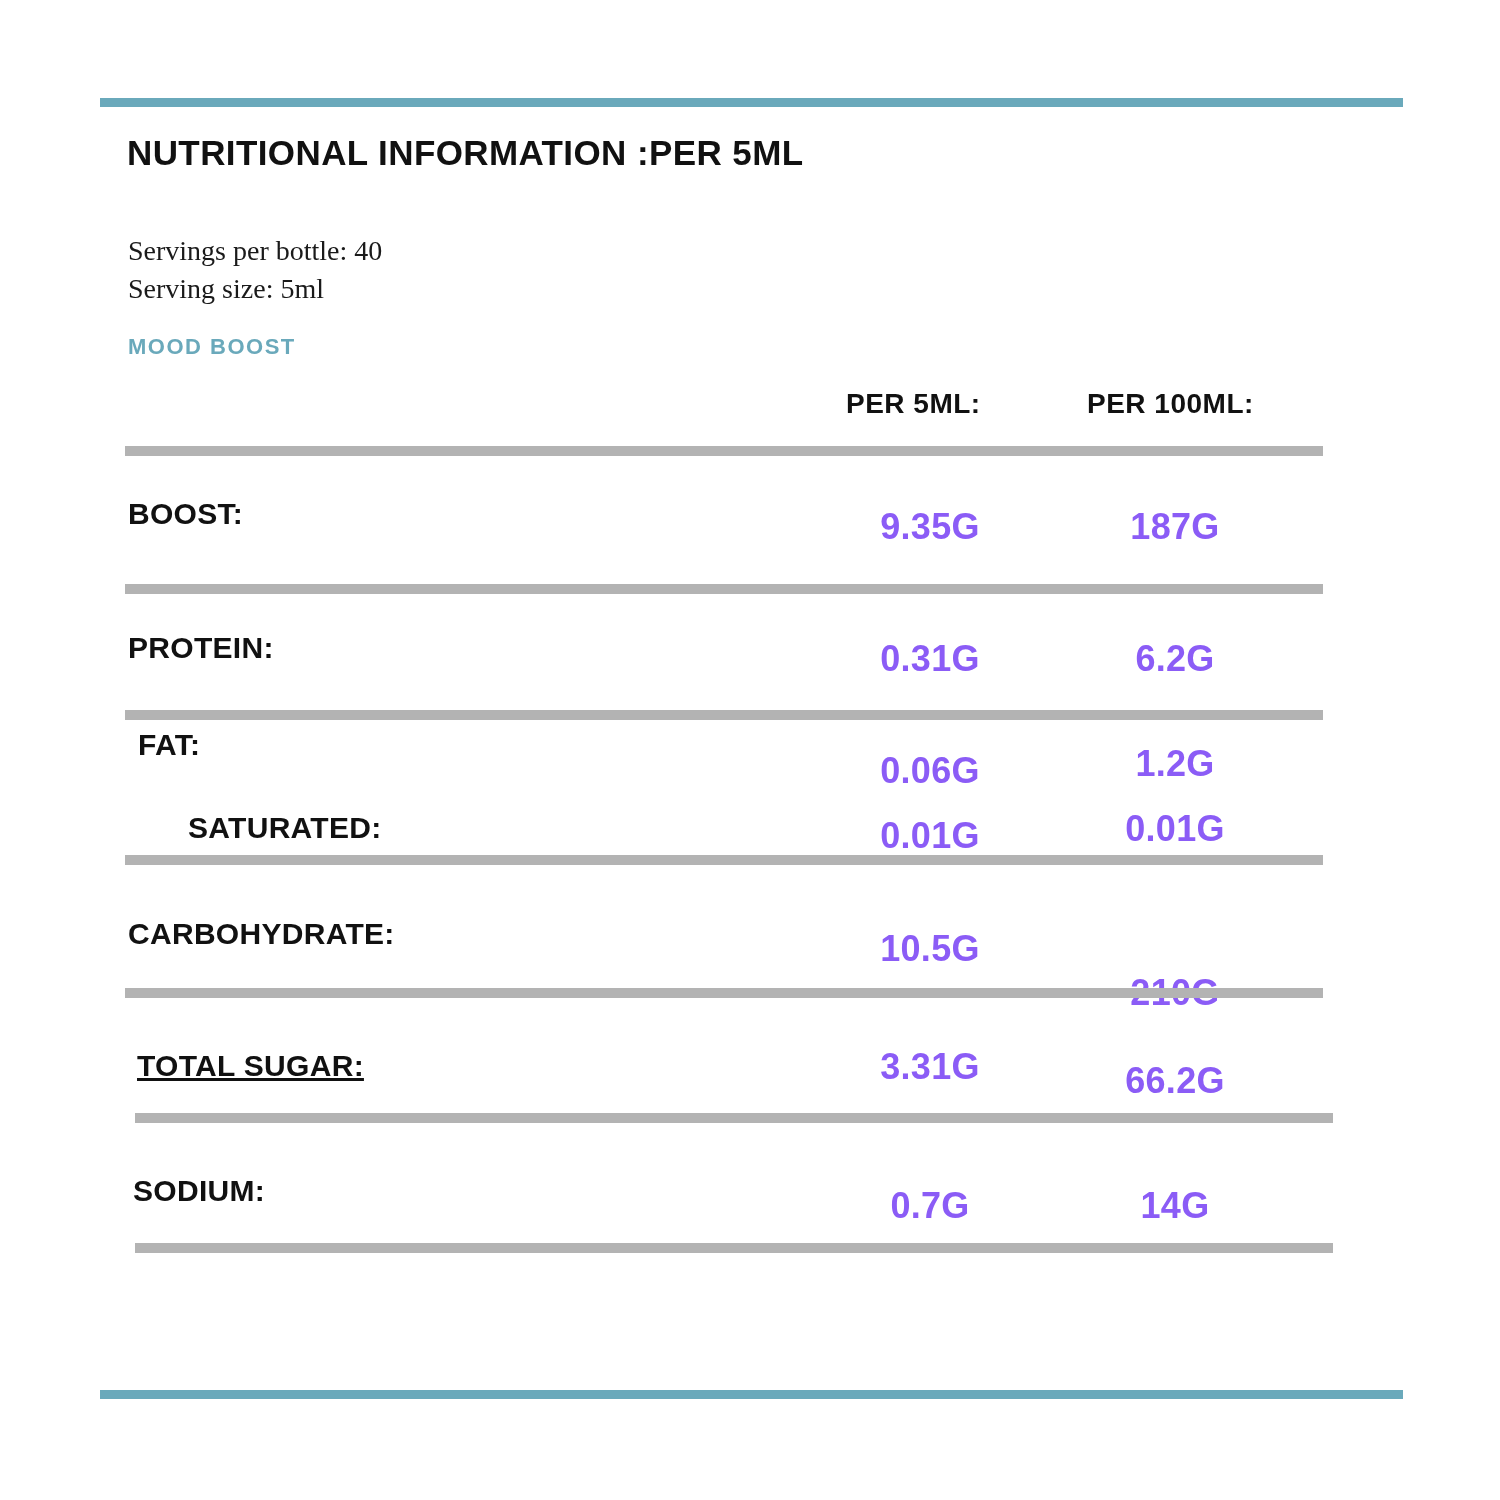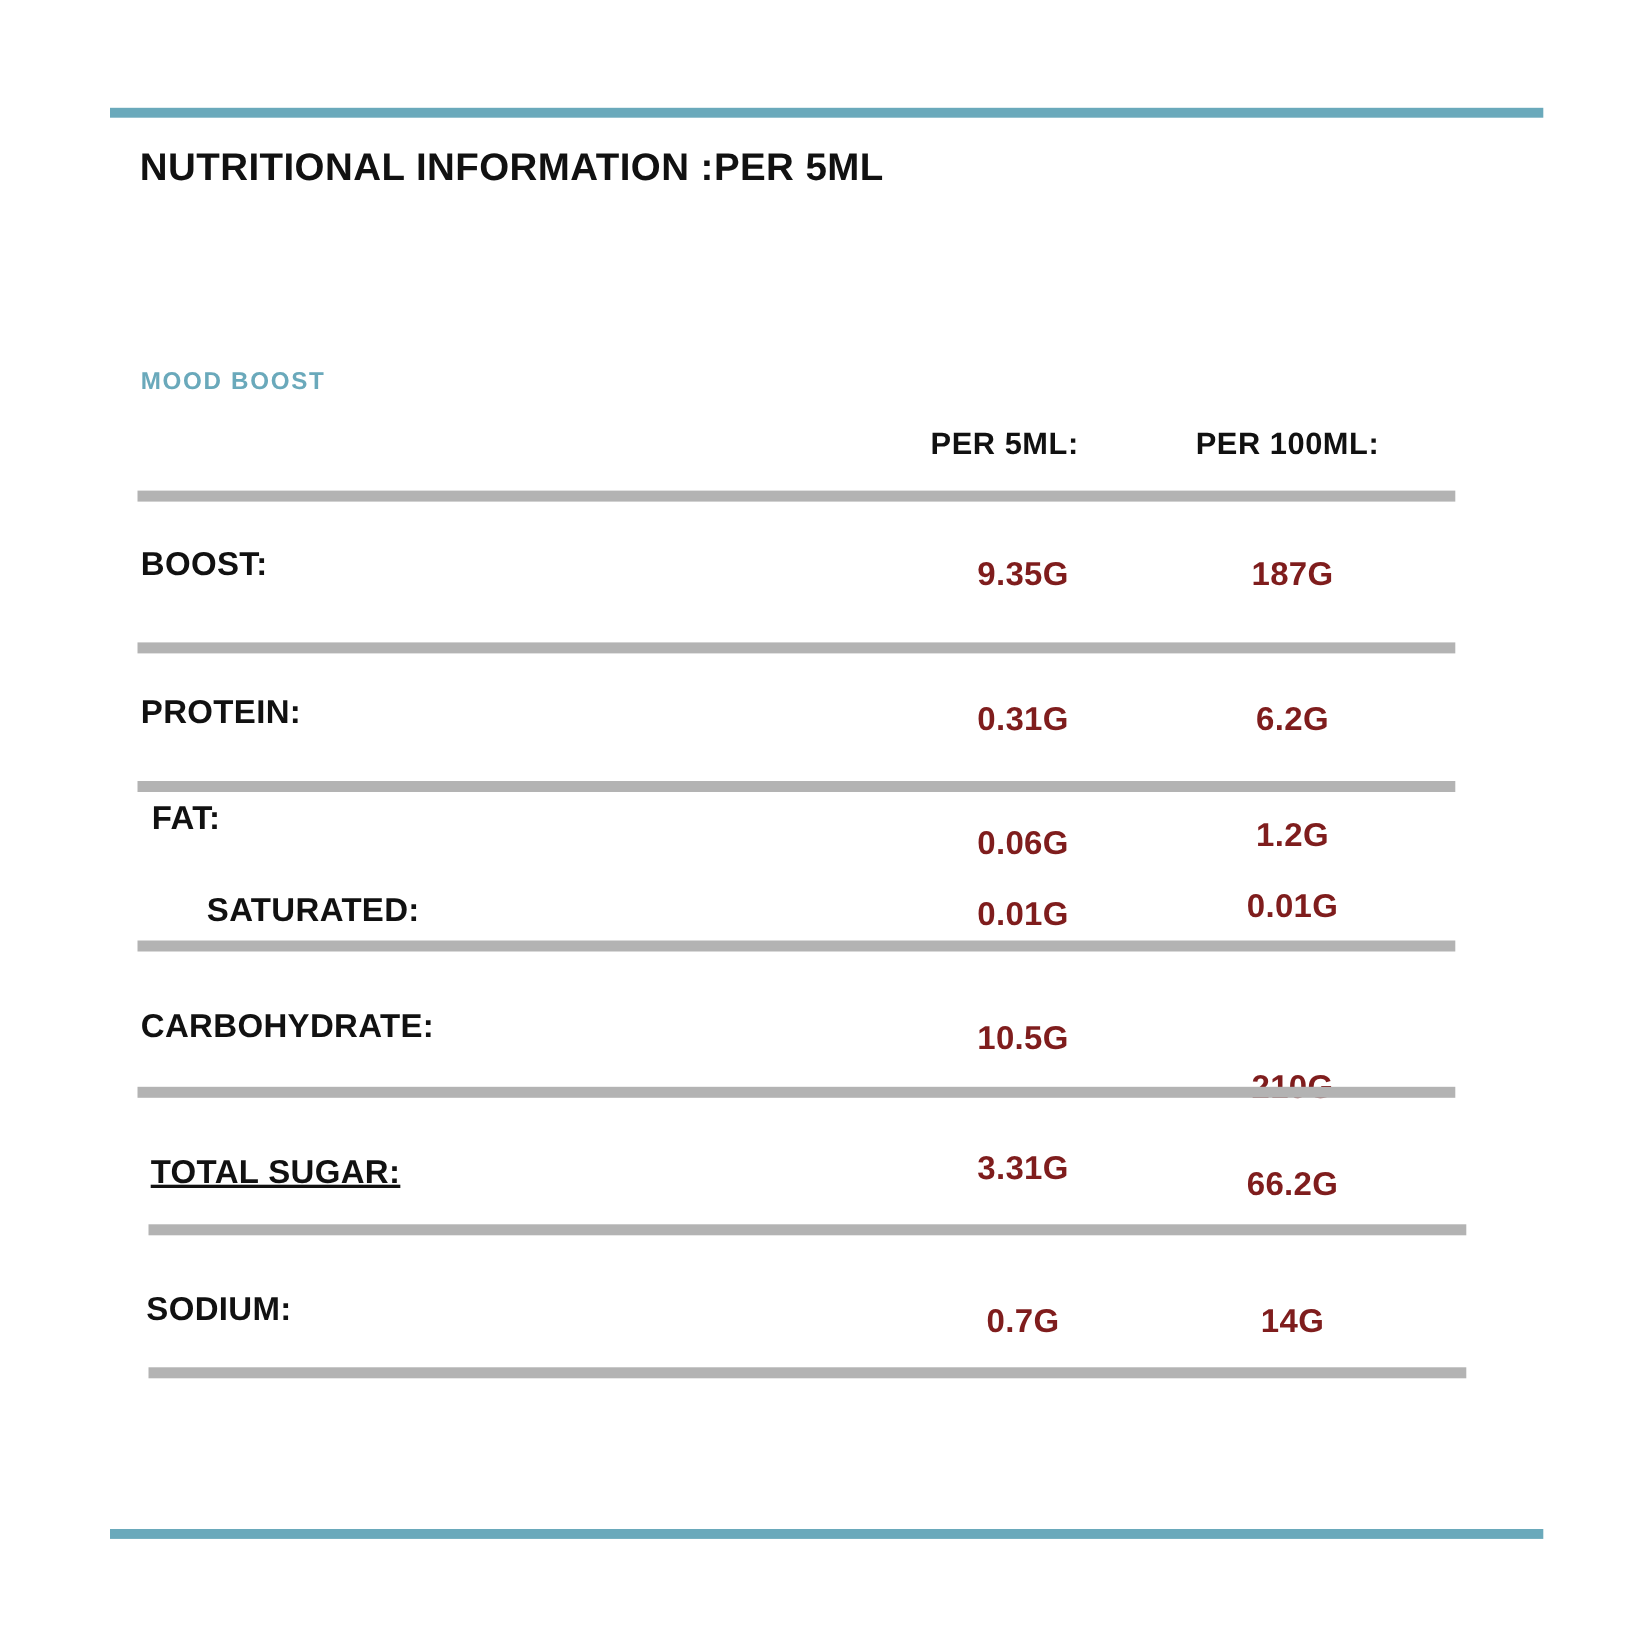"Servings per bottle: 40" div.servings { html: none -> <div> <div>Servings per bottle: 40</div> <div>Serving size: 5ml</div> </div> }
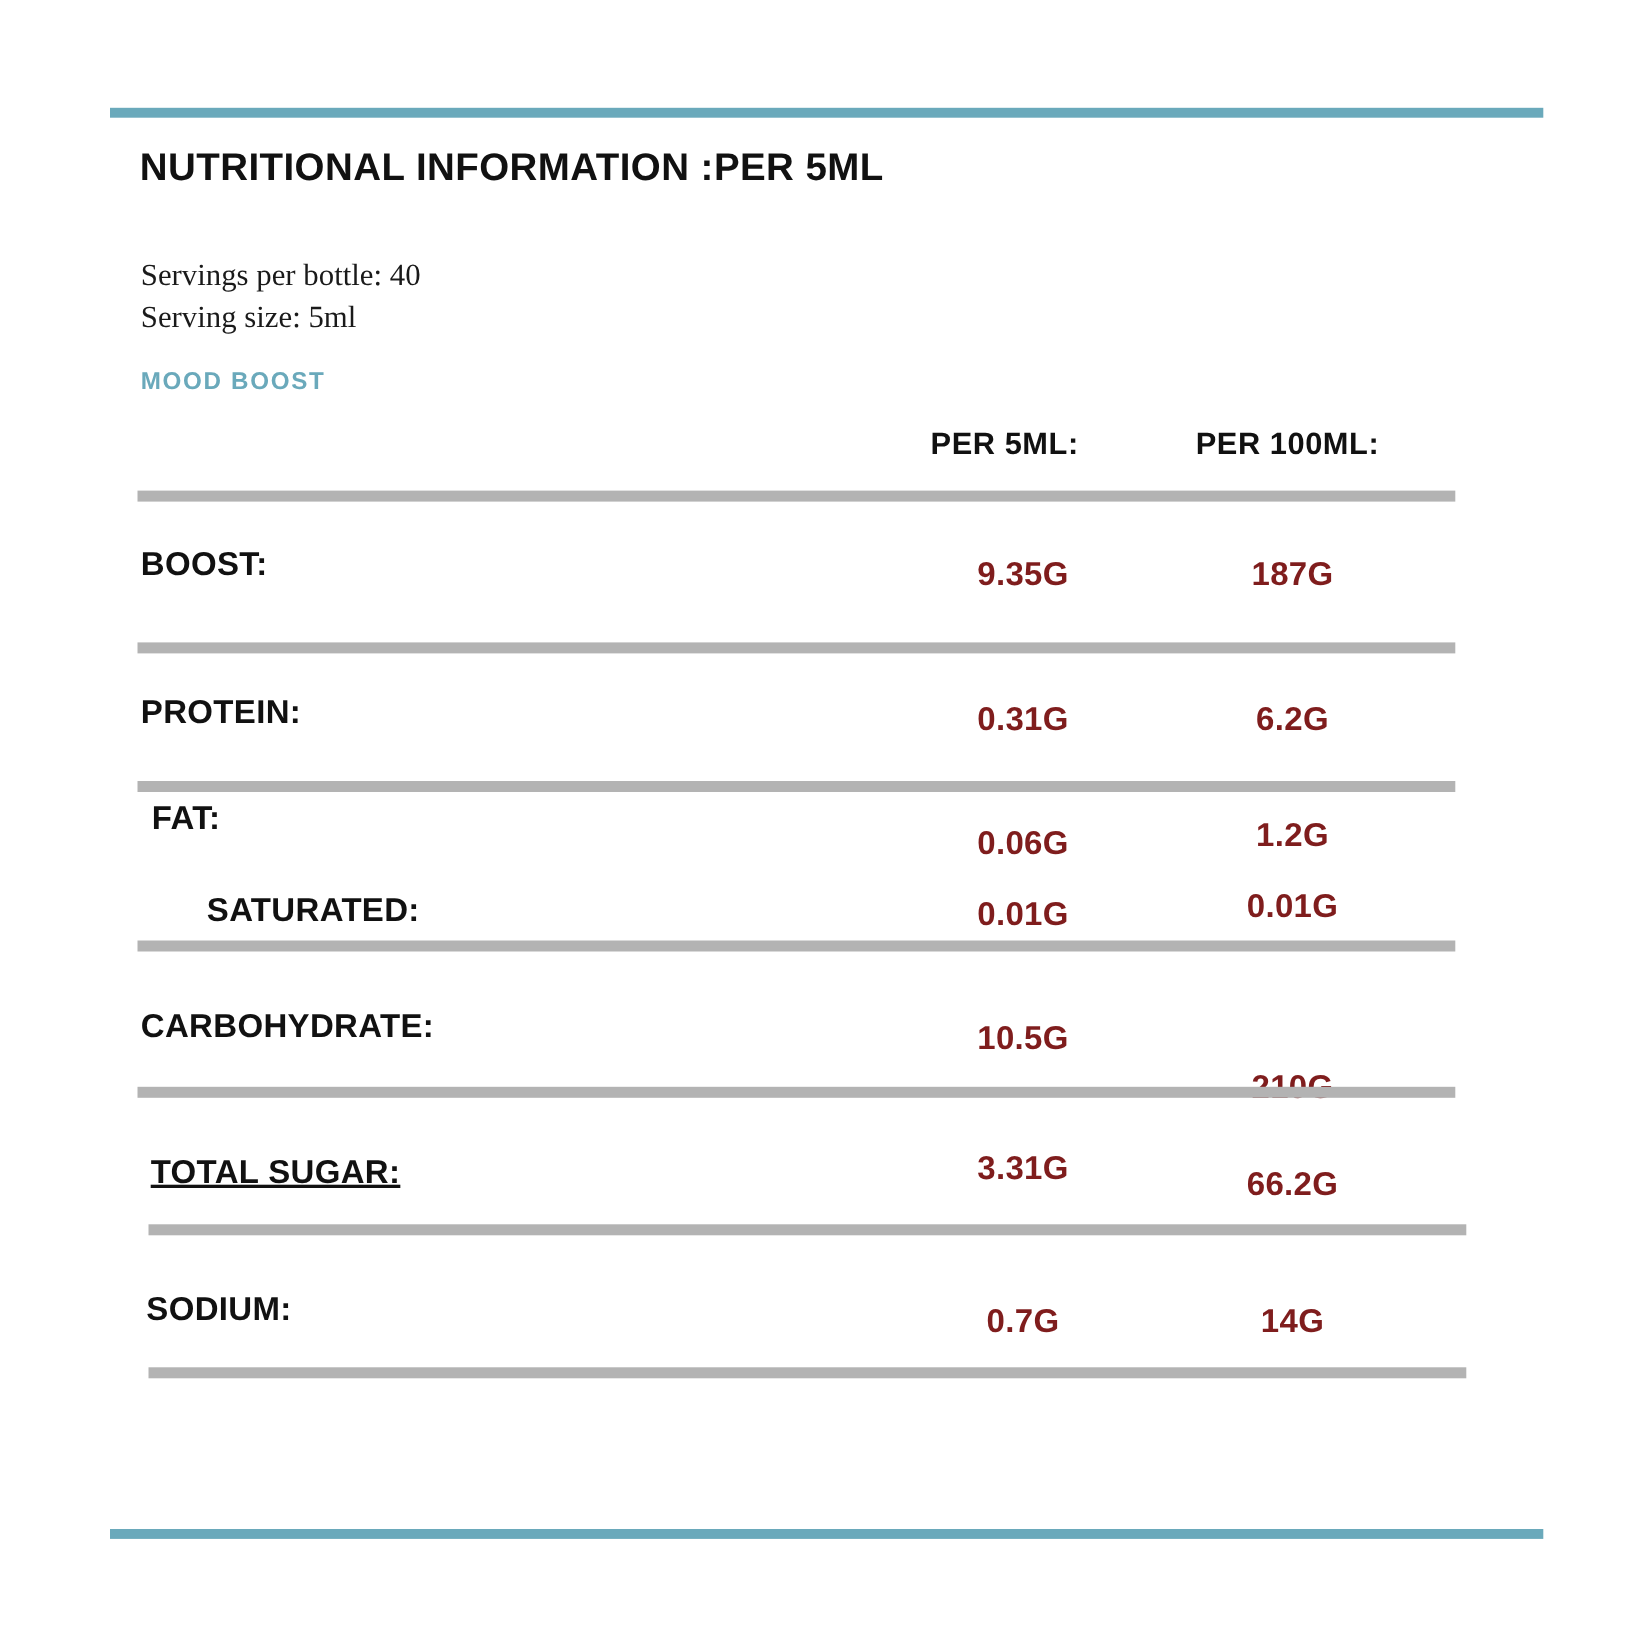"9.35G" .cell { color: #7f1d1d -> #8b5cf6; font-size: 30px -> 36px }
